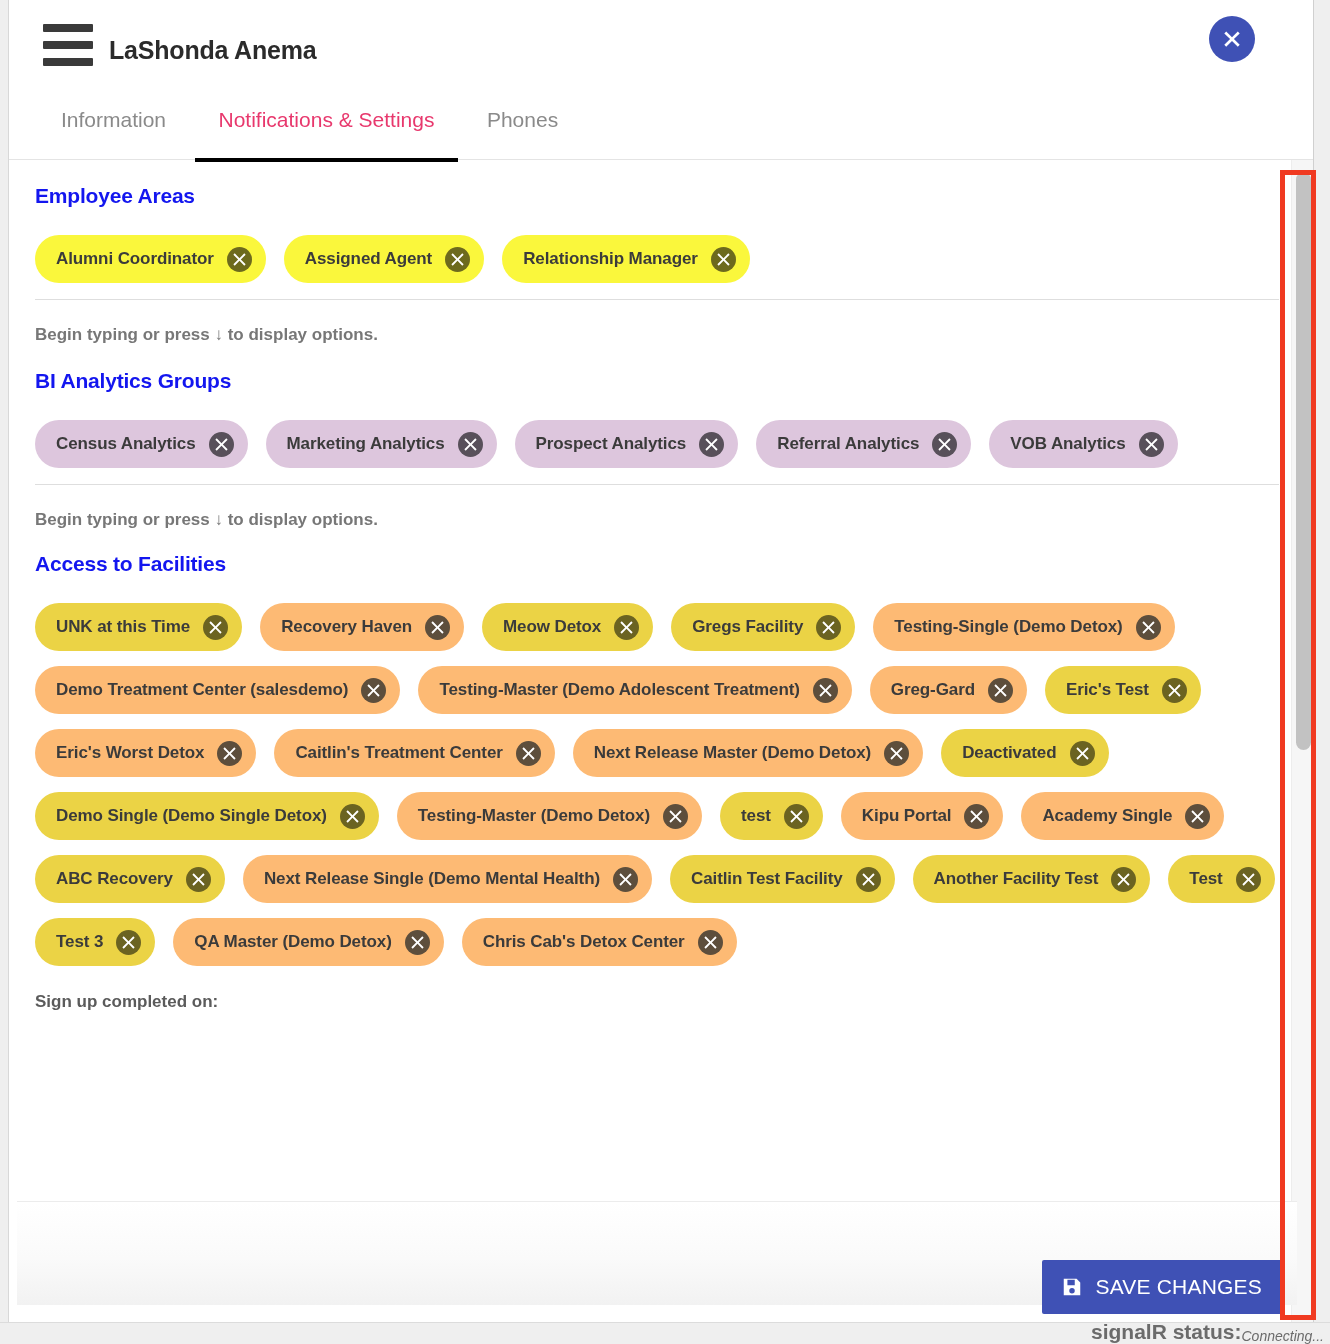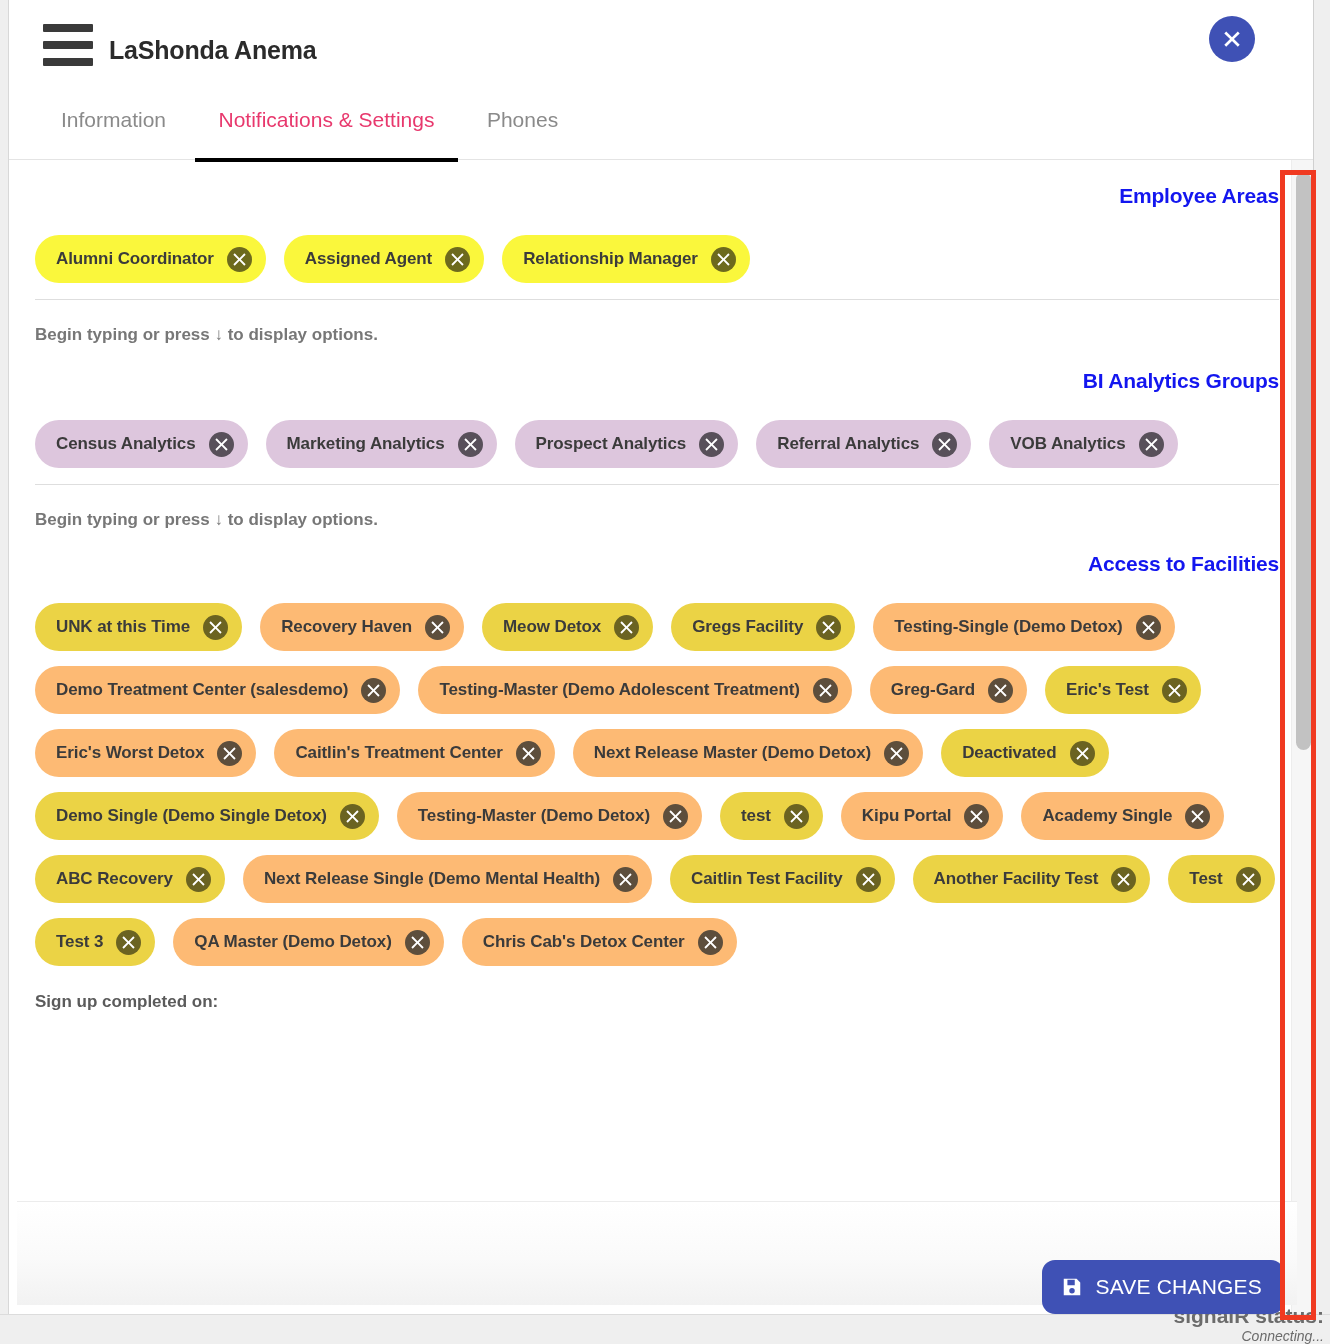"Employee Areas" .section-title { text-align: right -> none }
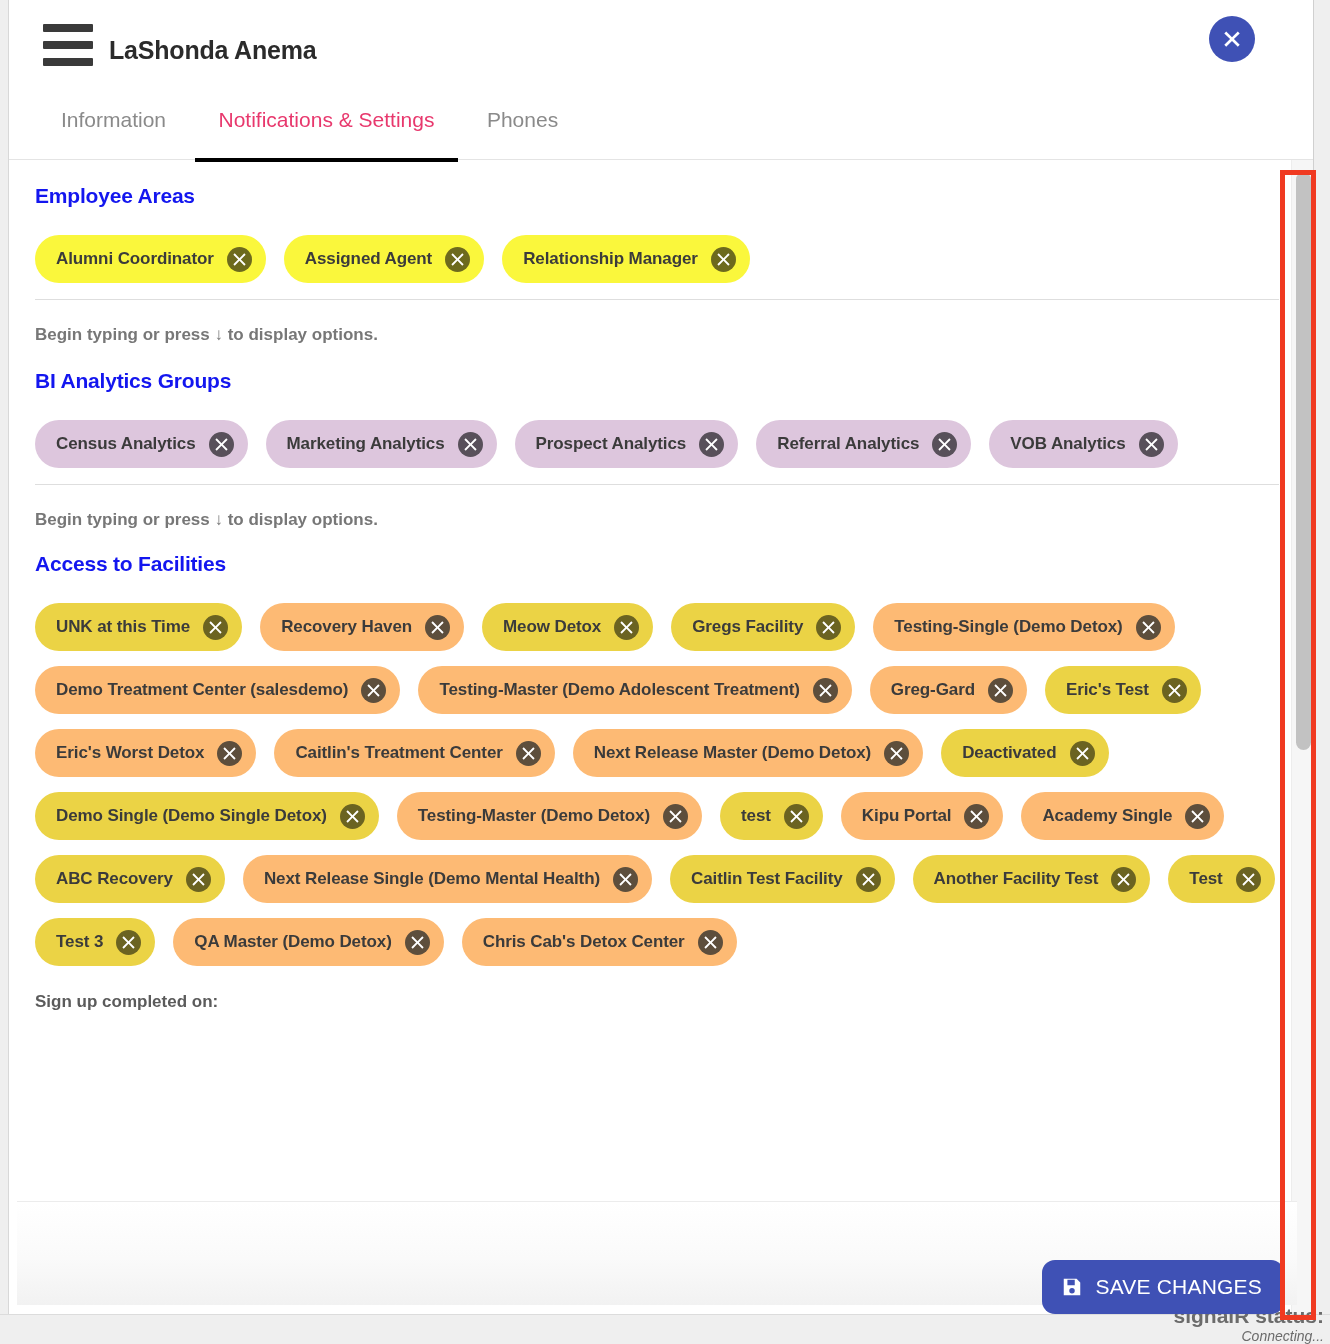"SAVE CHANGES" .save-btn { border-radius: 13px -> 2px }
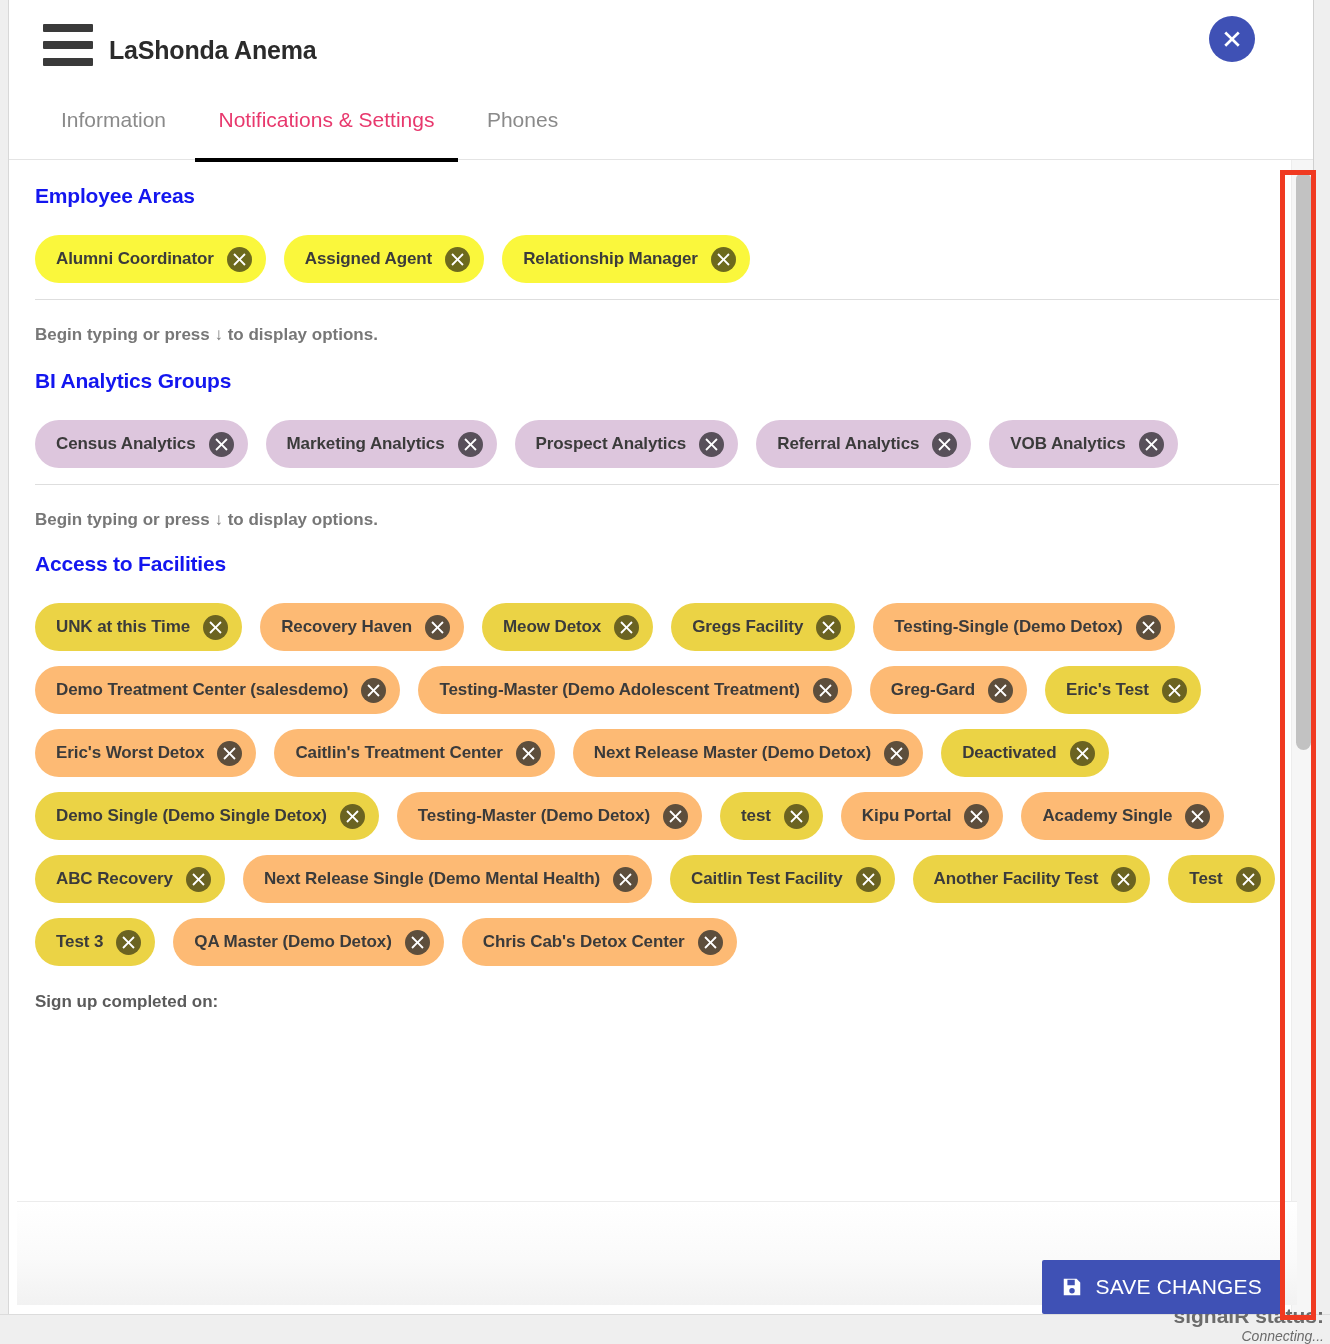"signalR status:" .status-bar { flex-direction: column -> none; height: 30px -> 22px }
